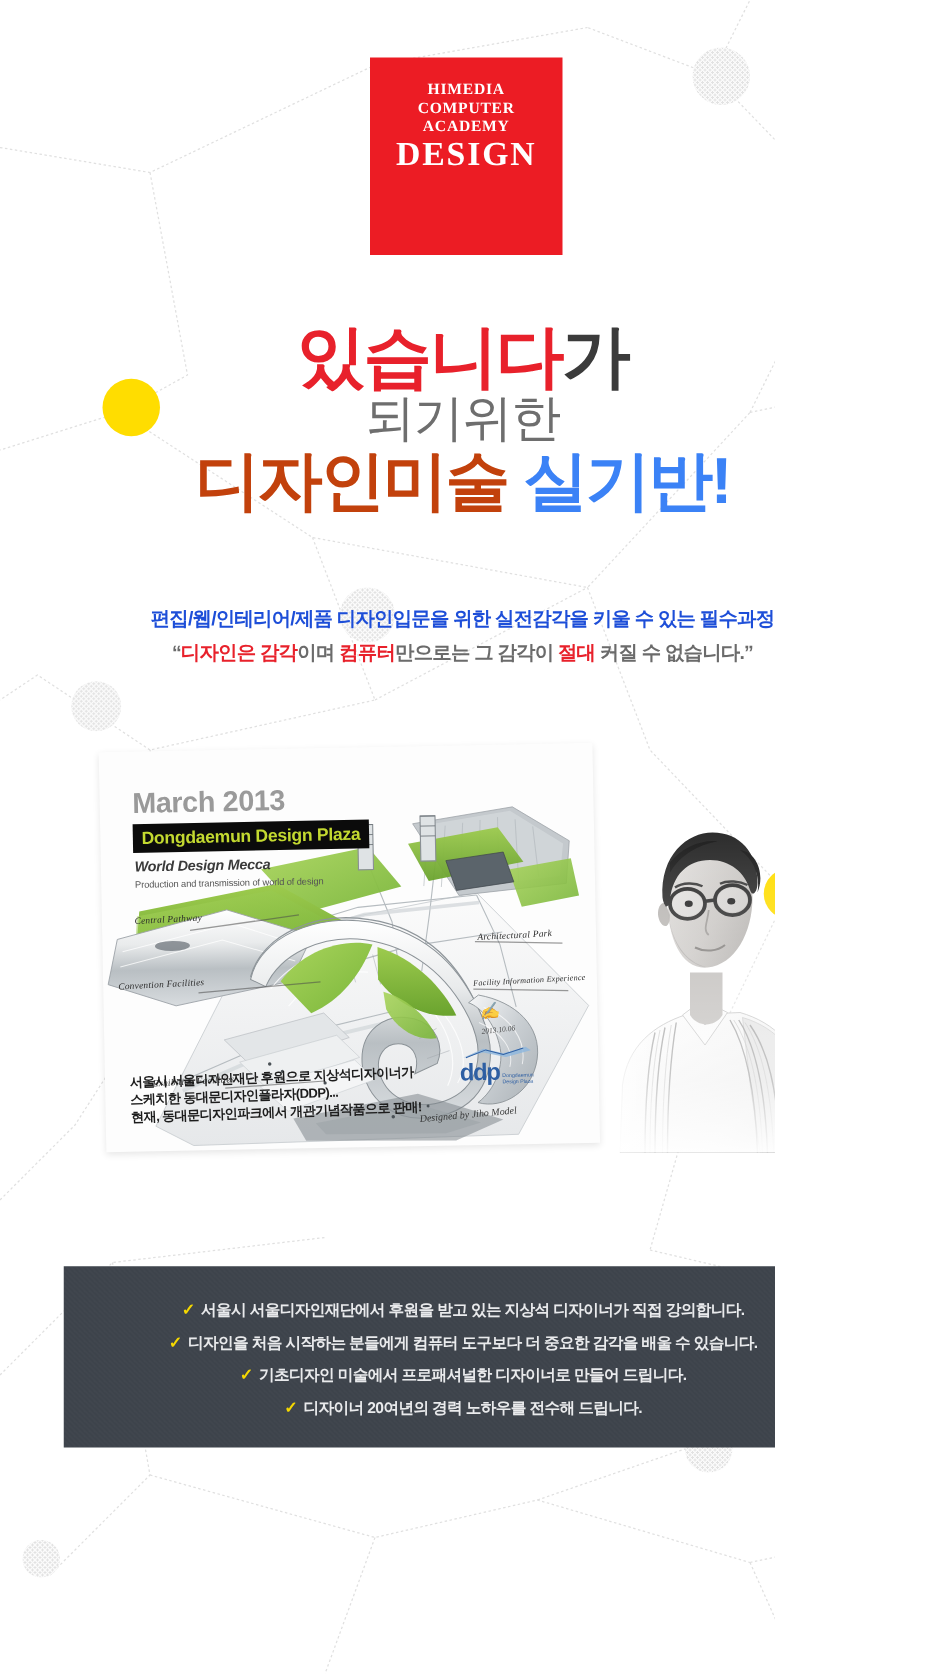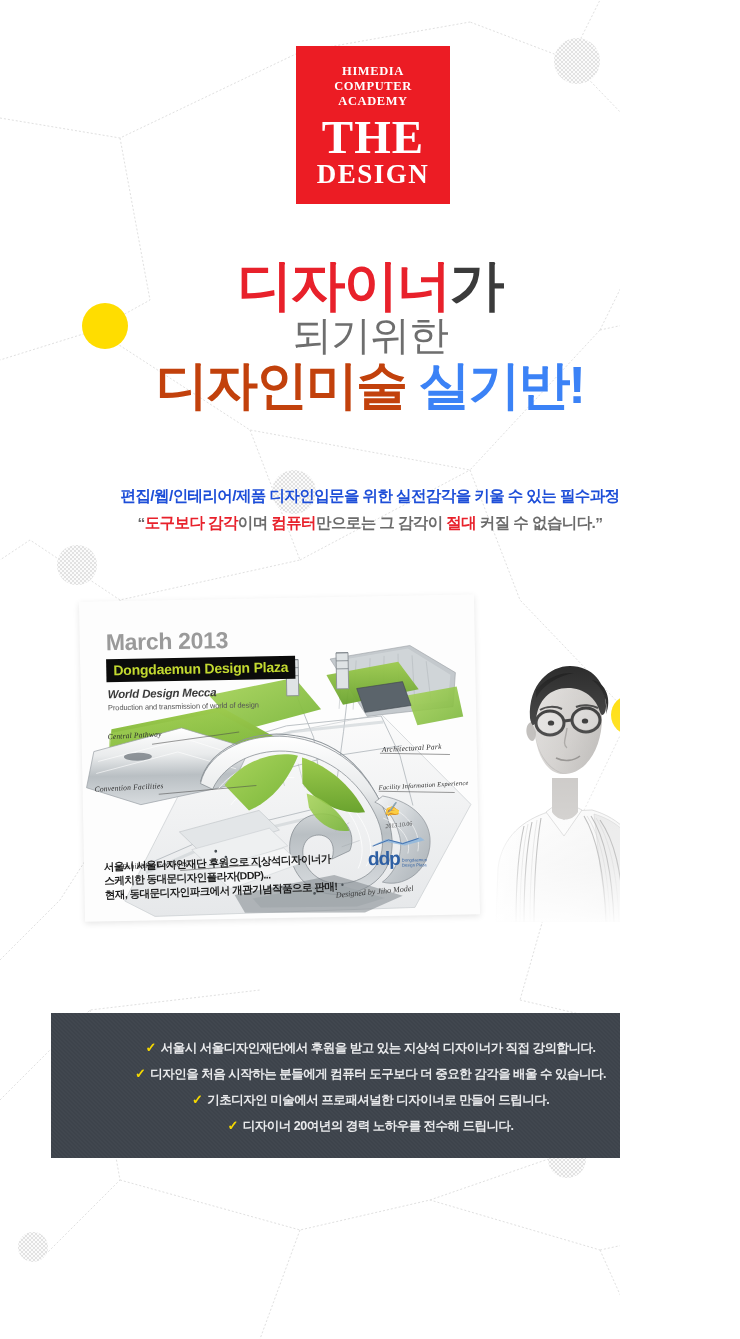"THE" div.lg-the { html: <div>THE</div> -> none }
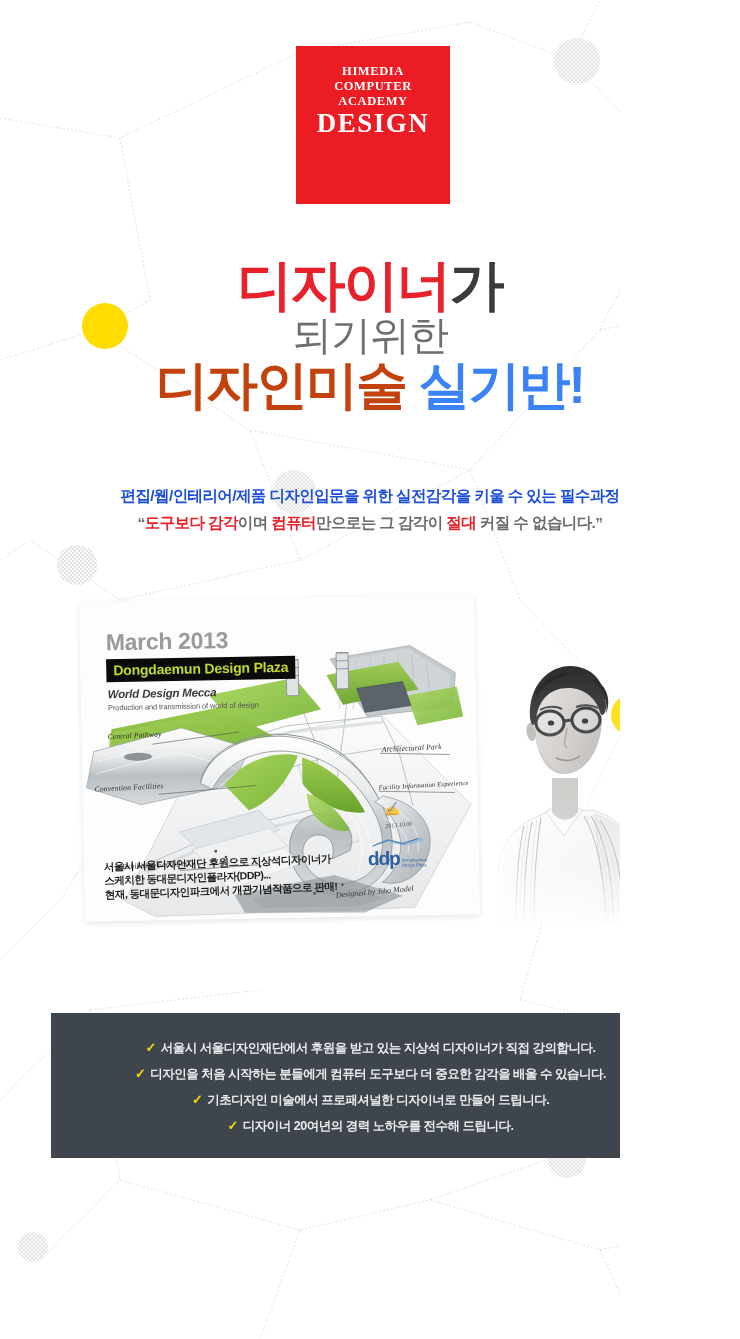"디자이너" span.red { text: 디자이너 -> 있습니다 }
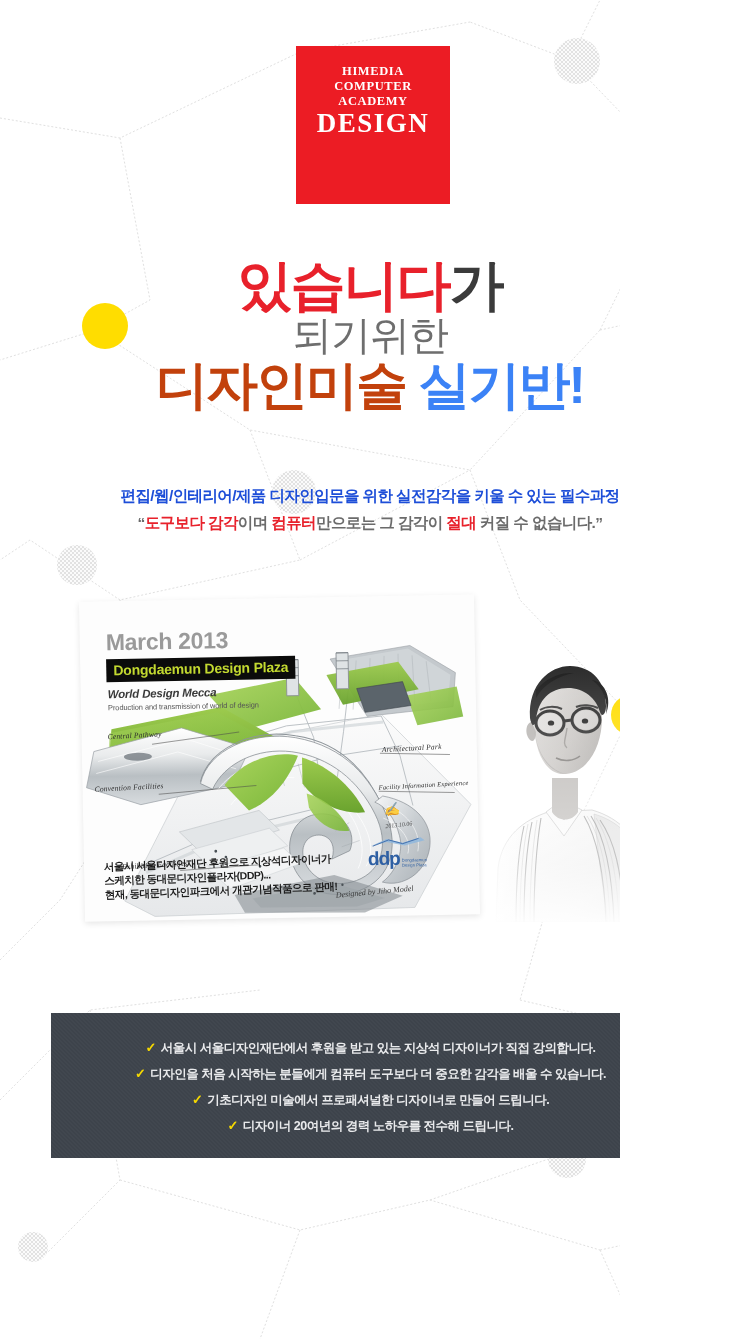"도구보다 감각" span.red { text: 도구보다 -> 디자인은 }
